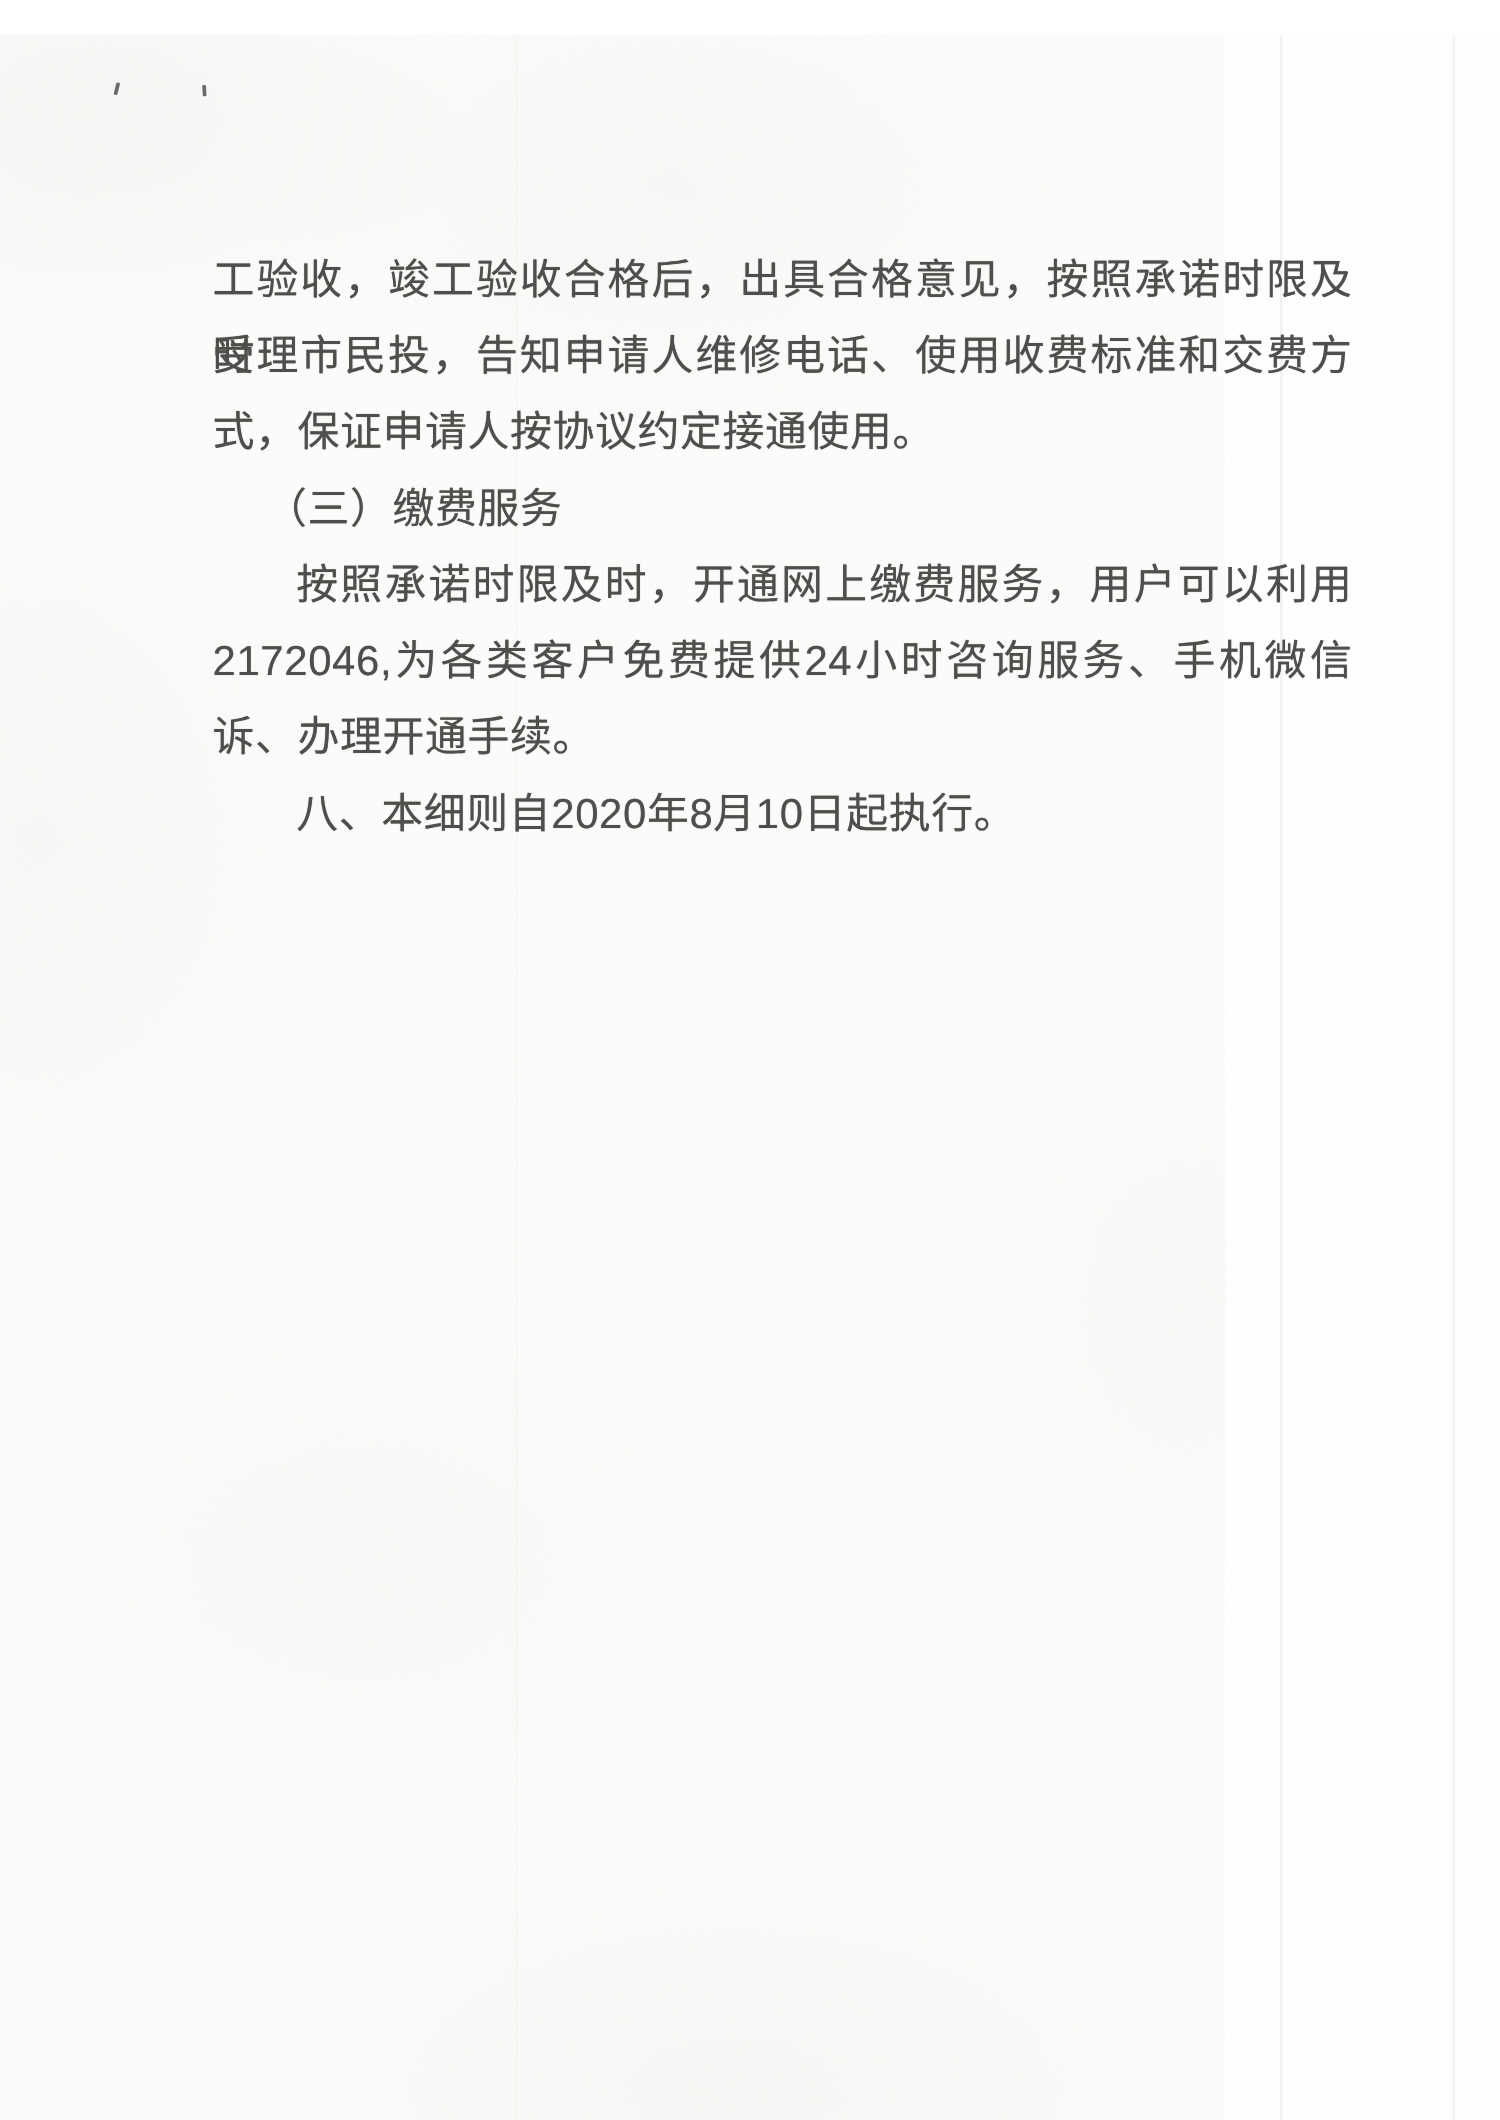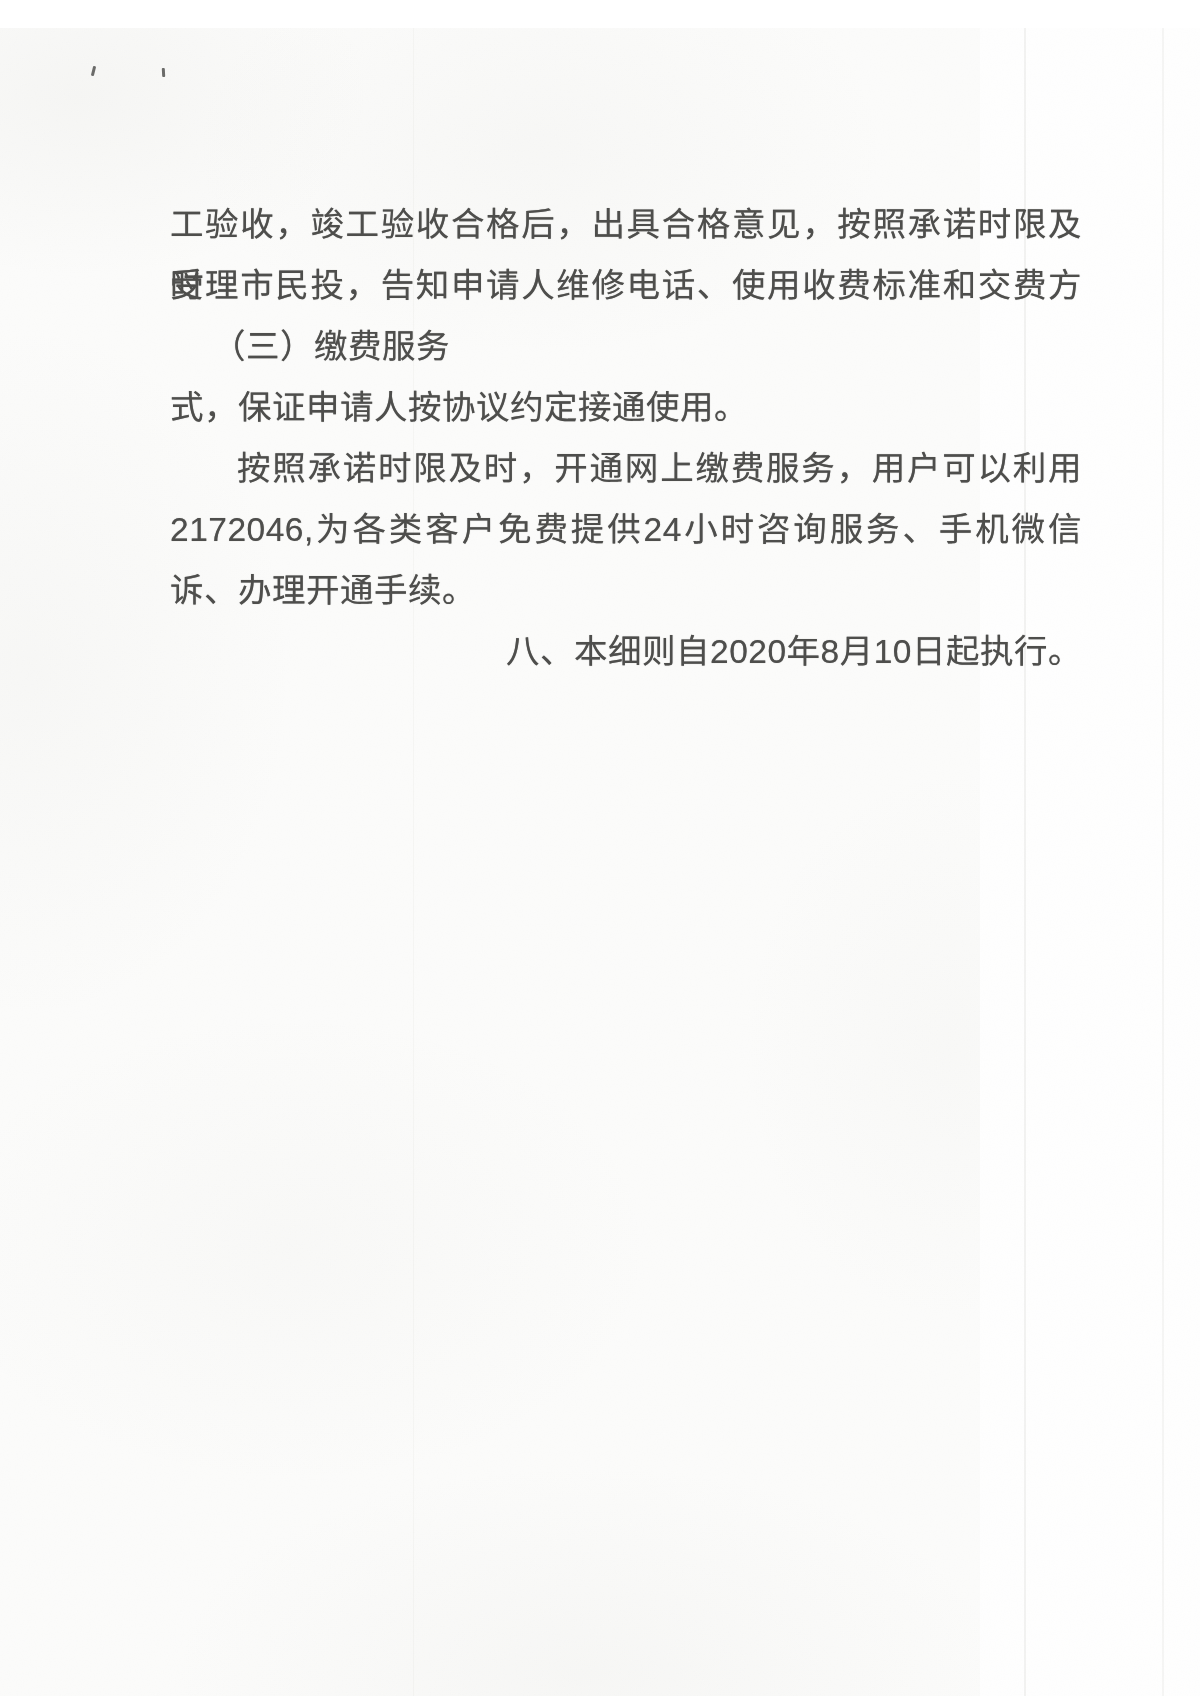"（三）缴费服务" div.line { order: before "式，保证申请人按协议约定接通使用。" -> after "式，保证申请人按协议约定接通使用。" }
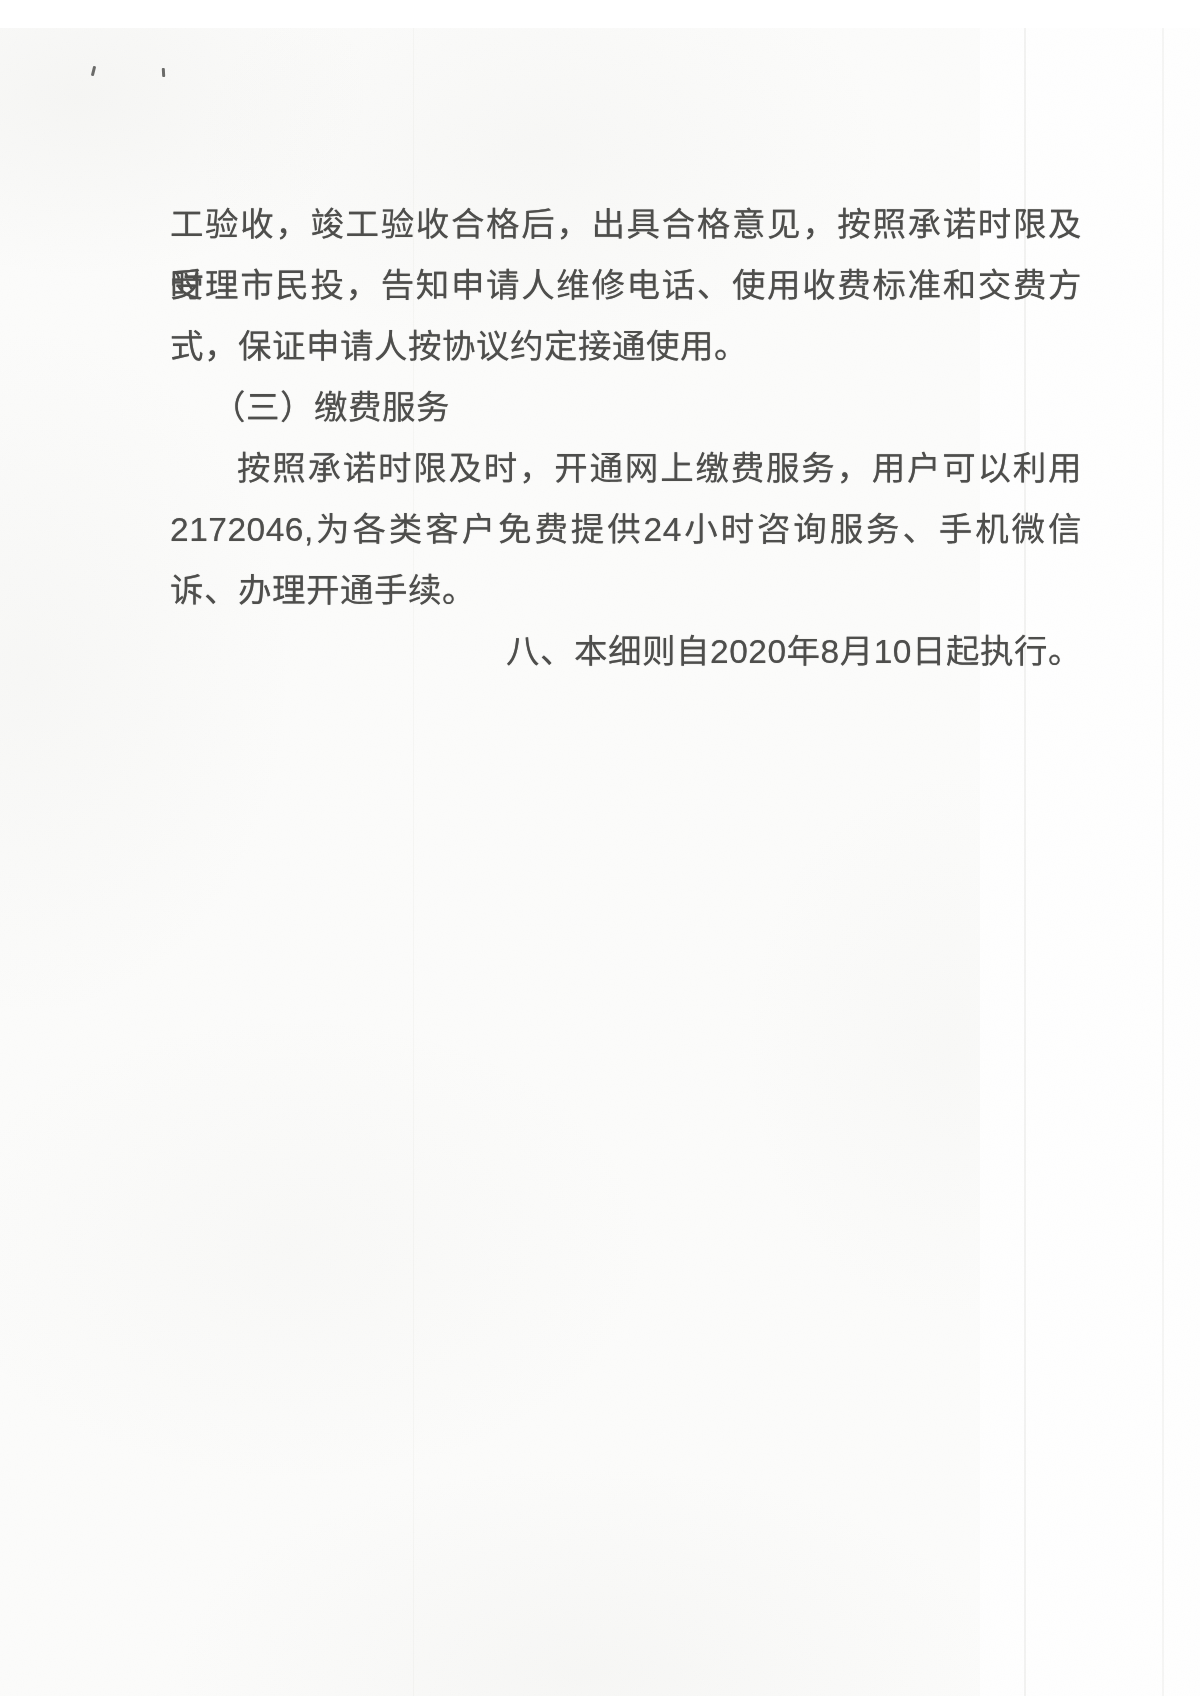"八、本细则自2020年8月10日起执行。" .line.indent { text-align: right -> none }
